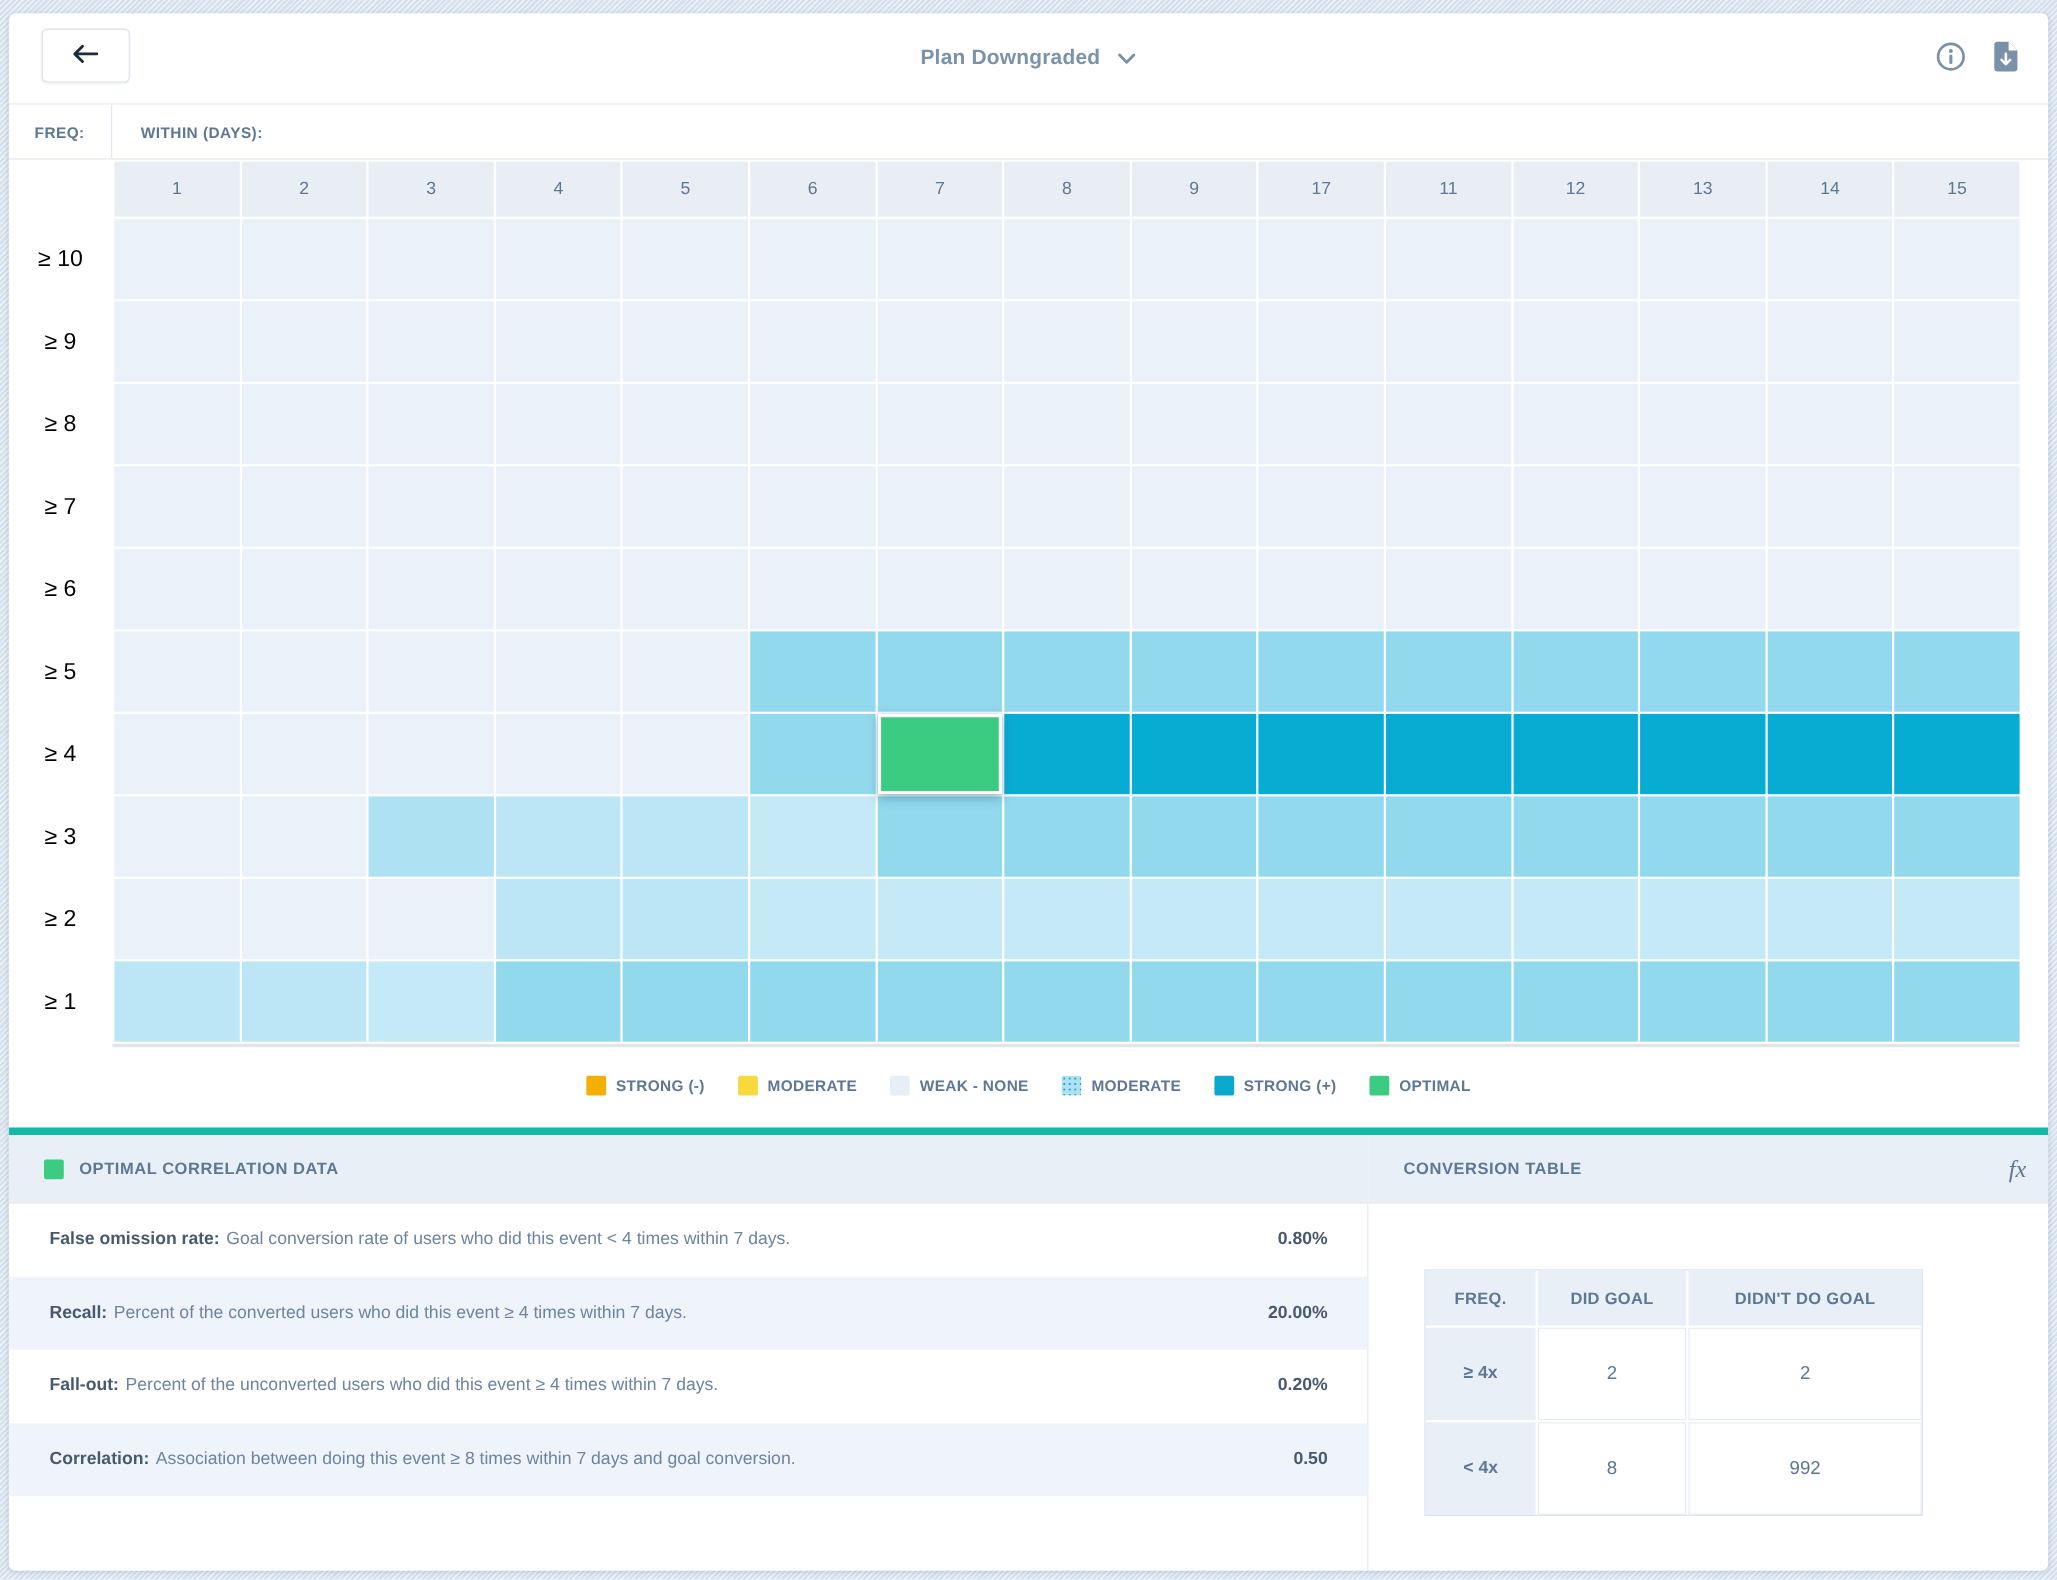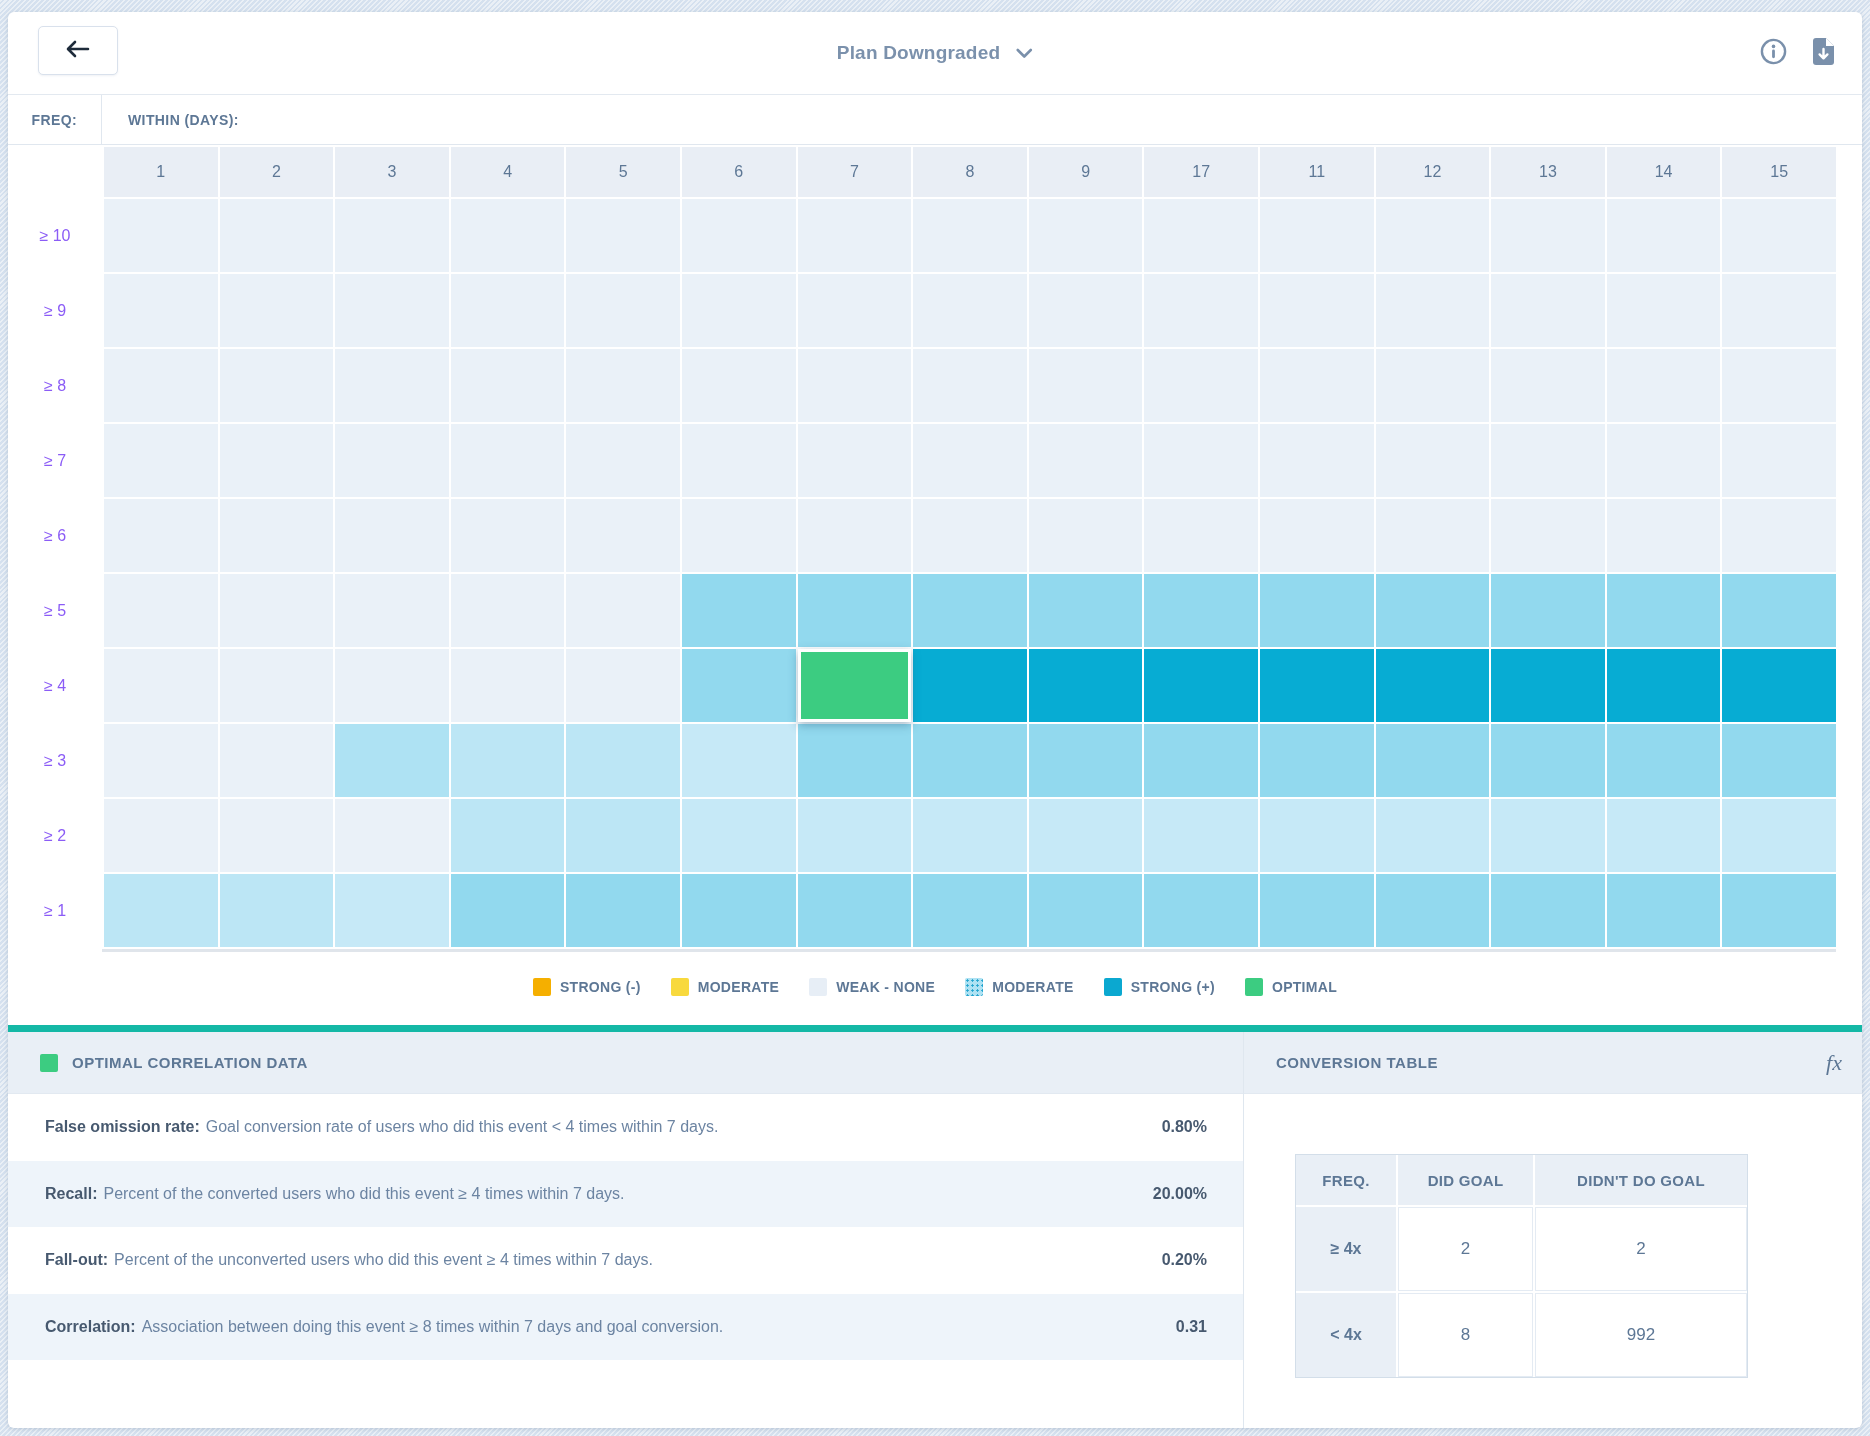"≥ 10" .grid-row .rowlabel { color: #8b5cf6 -> #000000; font-size: 16px -> 21px }
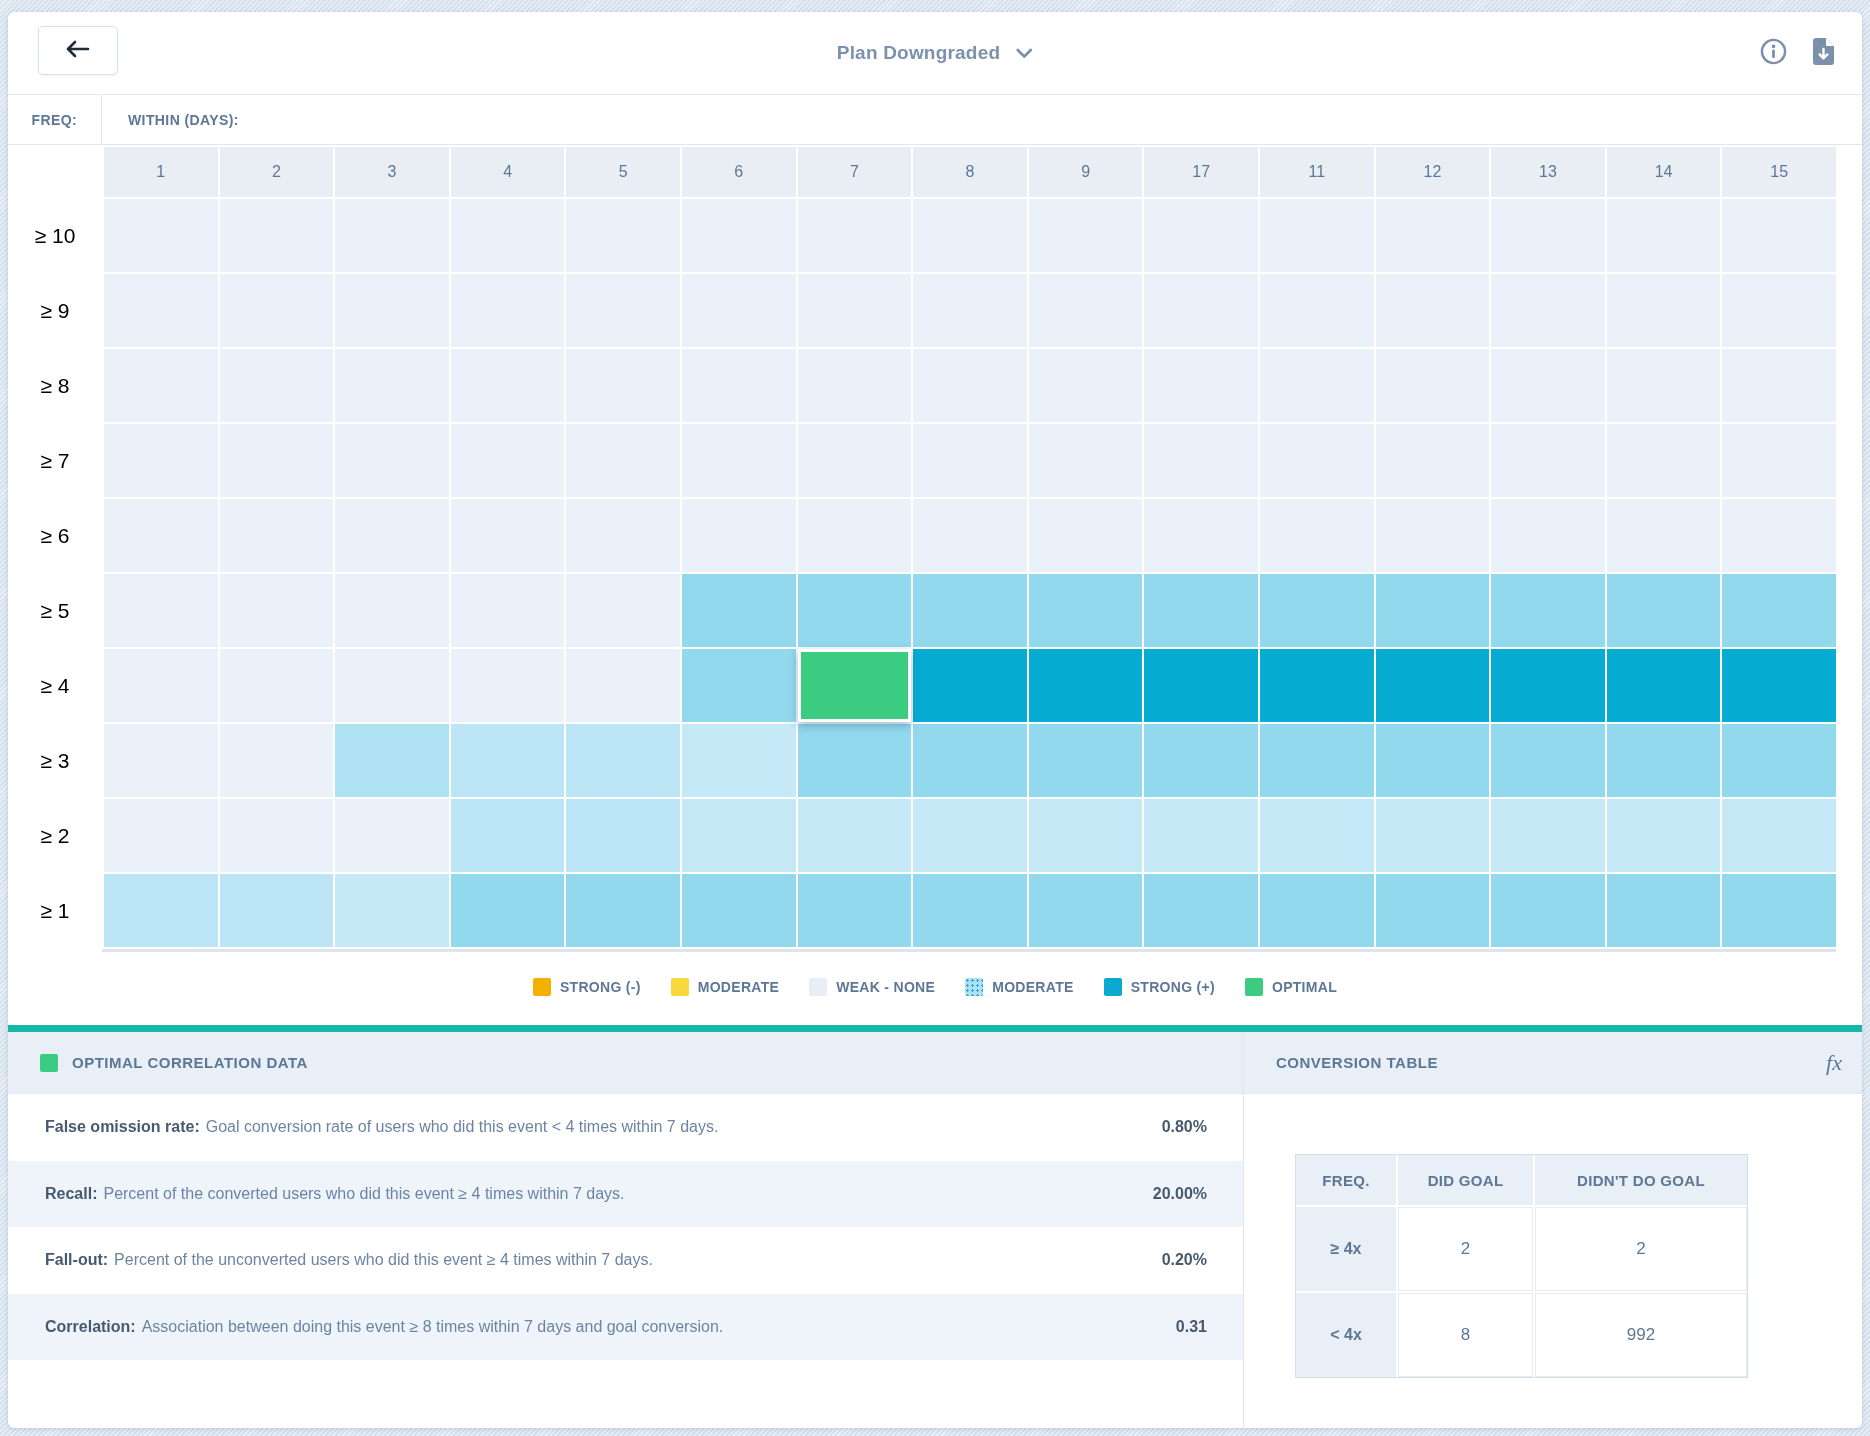"0.31" div.stat-value { text: 0.31 -> 0.50 }
